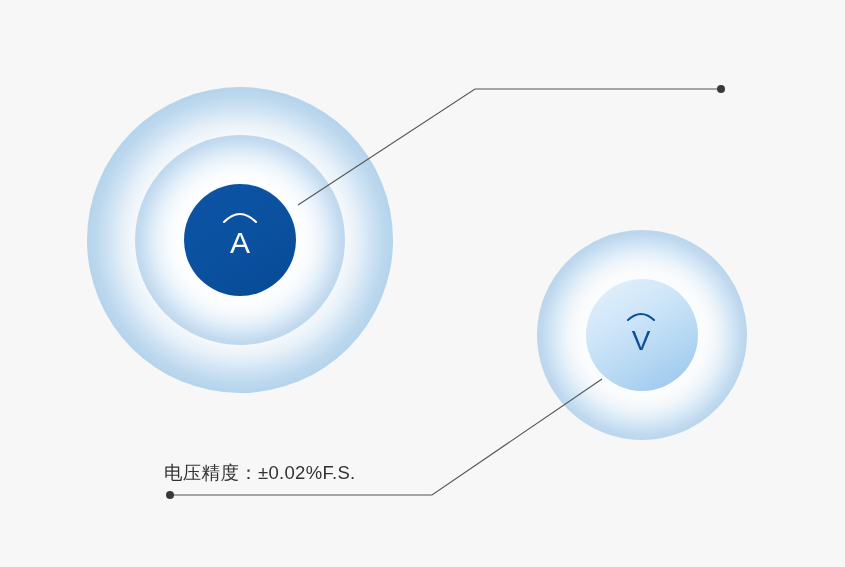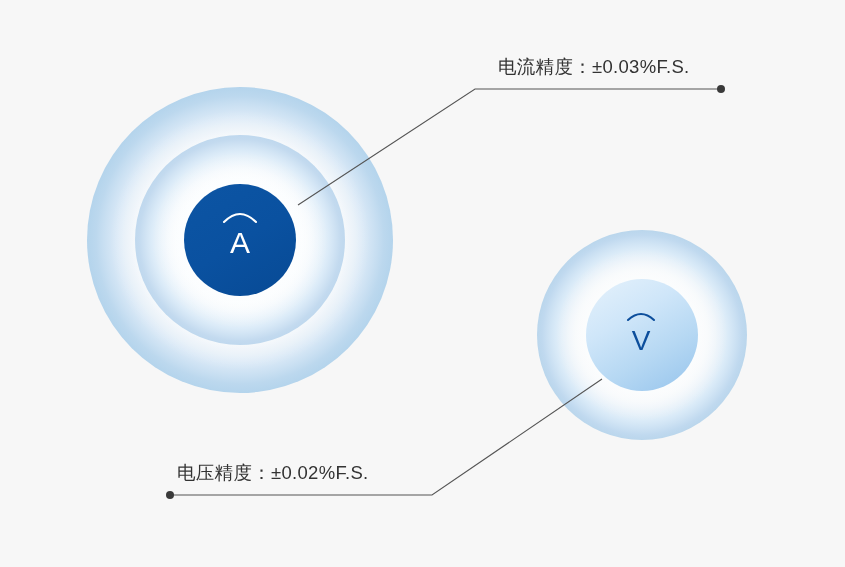"电流精度：±0.03%F.S." div.label { html: <div>电流精度：±0.03%F.S.</div> -> none }
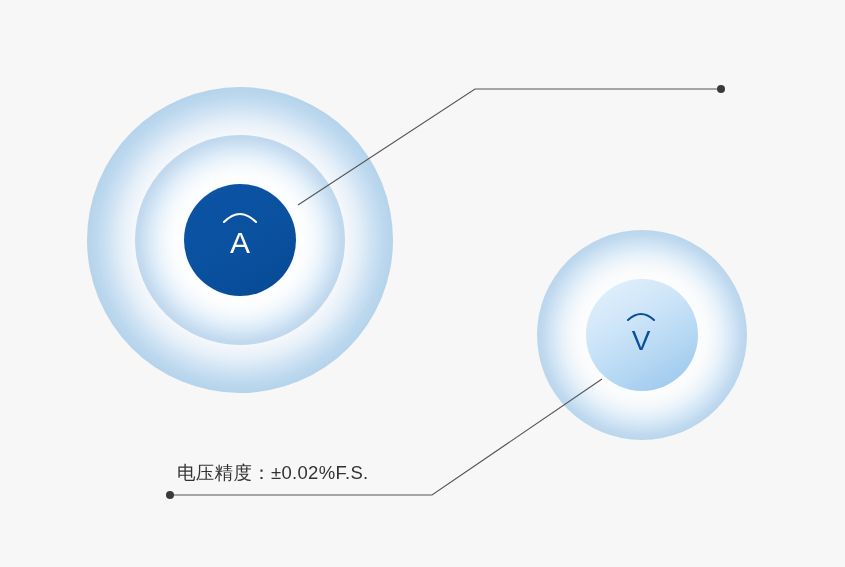"电压精度：±0.02%F.S." #label-voltage { left: 177px -> 164px }
